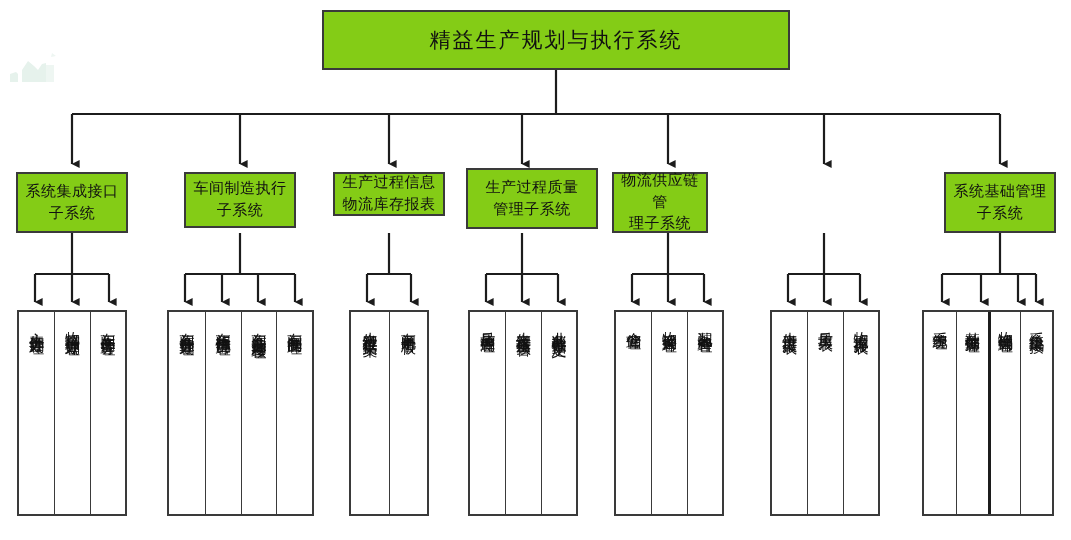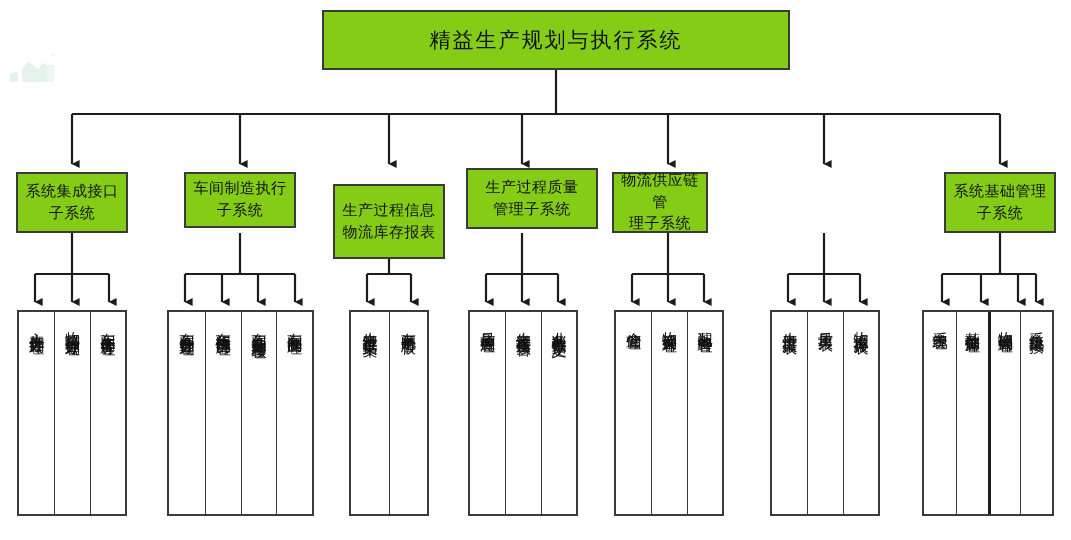"生产过程信息" div.node { height: 75px -> 44px; top: 184px -> 172px }
